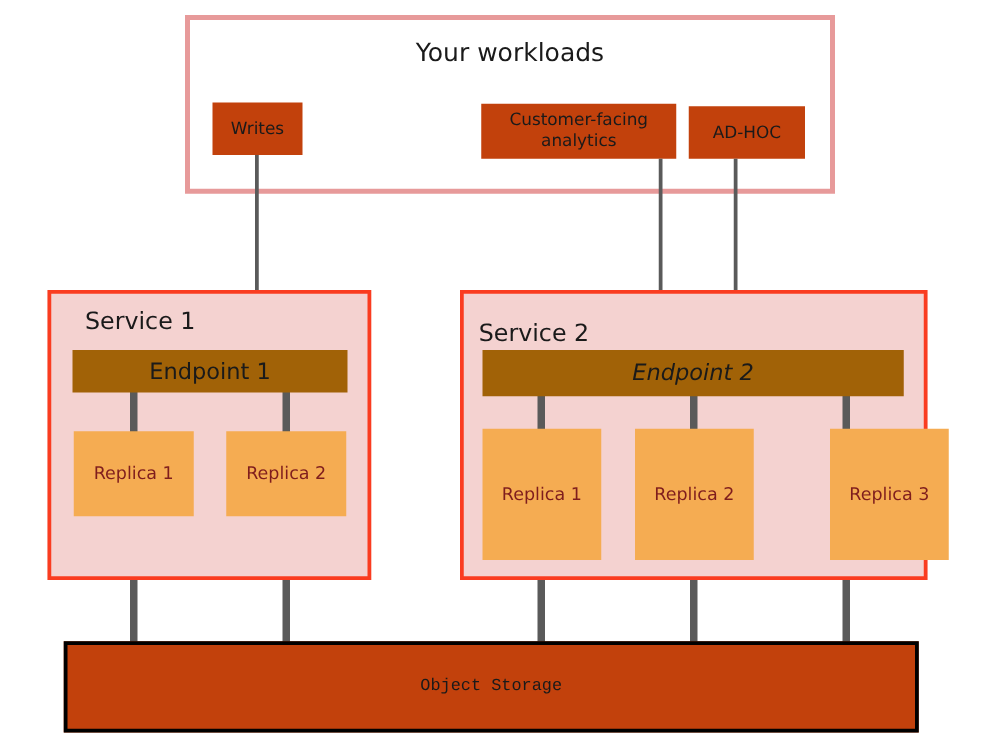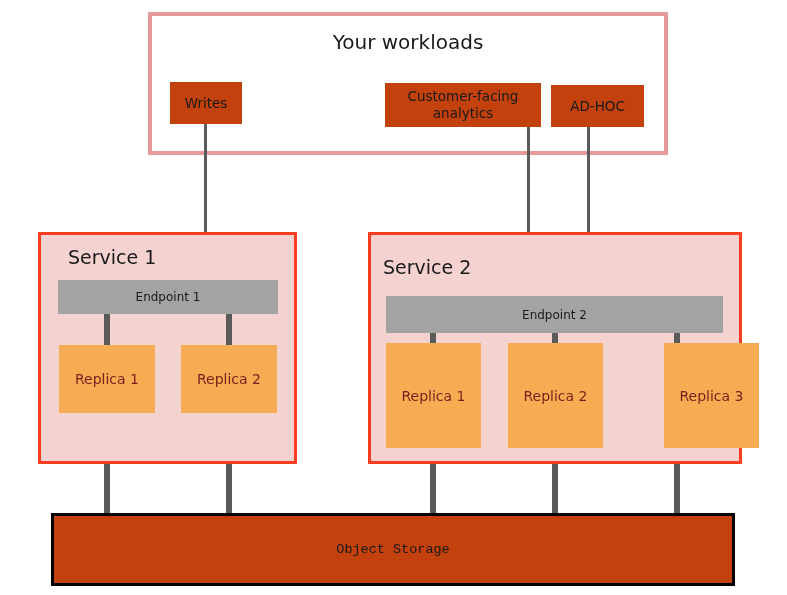"Endpoint 1" .endpoint { background: #a3a3a3 -> #a16207; font-size: 12px -> 18px }
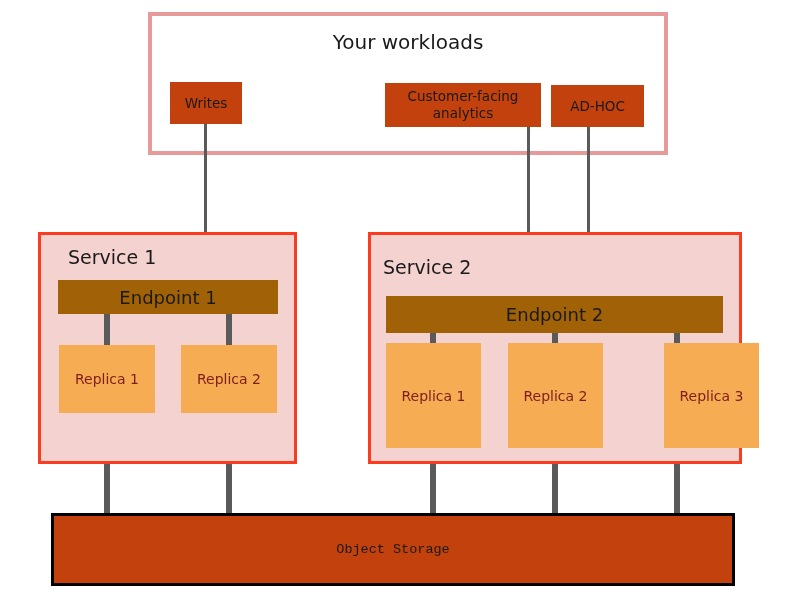"Endpoint 2" .endpoint-2 { font-style: none -> italic; top: 296px -> 280px }
